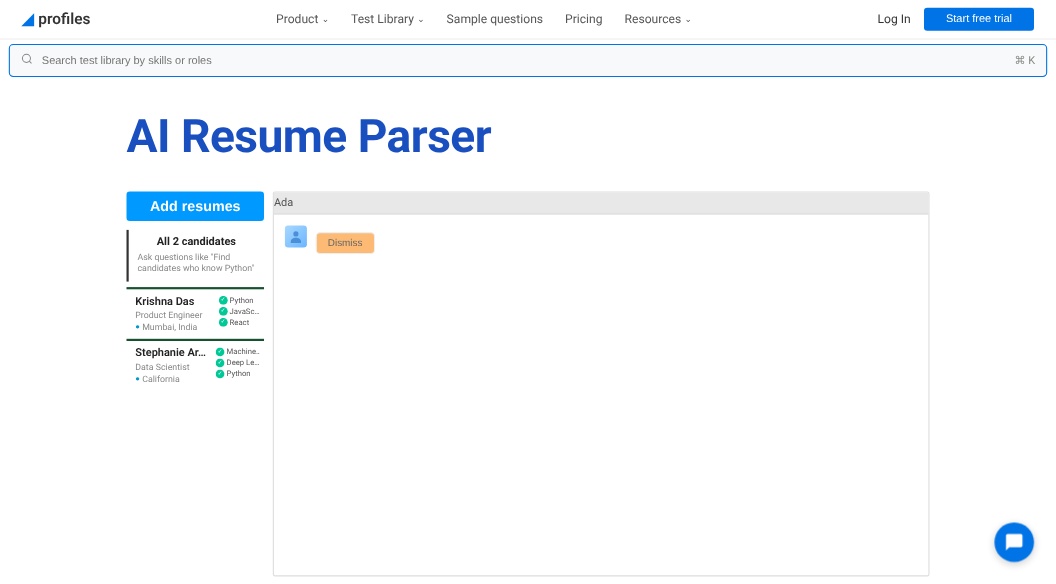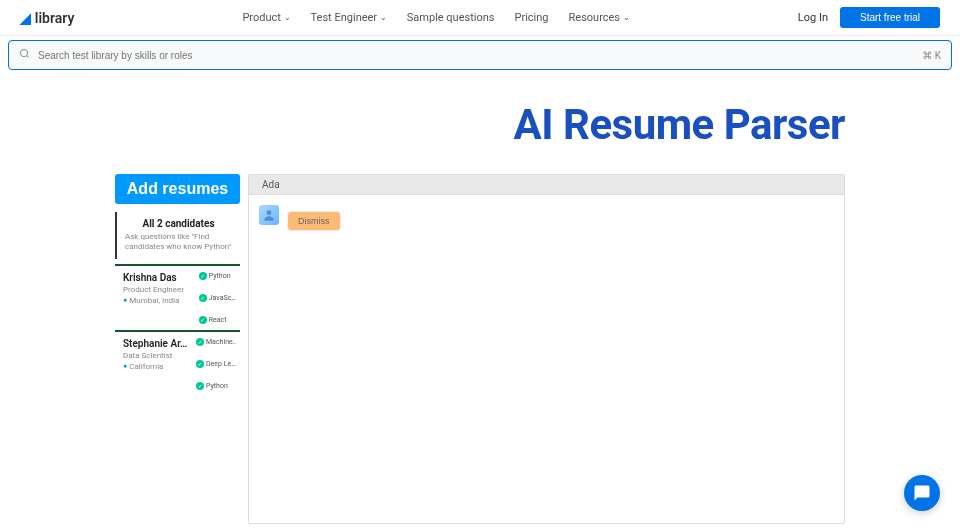"library" span { text: library -> profiles }
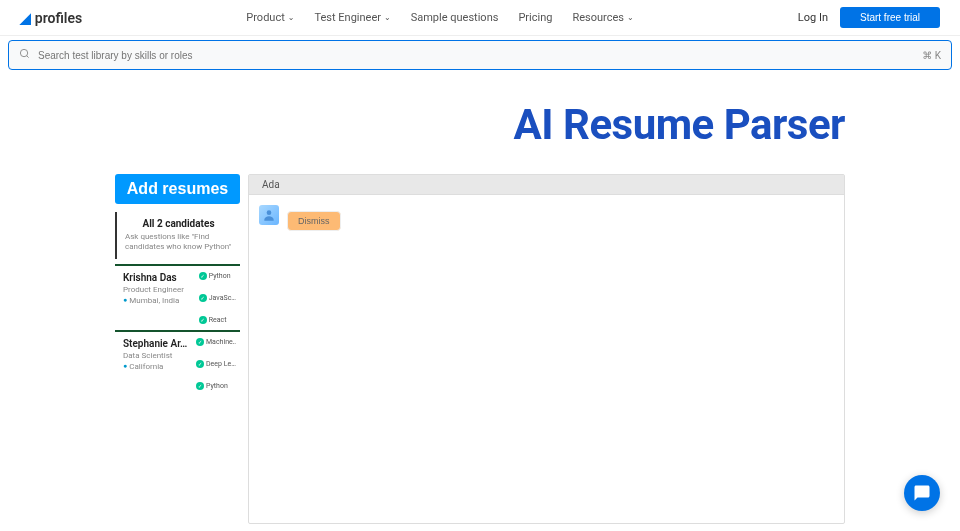"Test Engineer" span { text: Engineer -> Library }
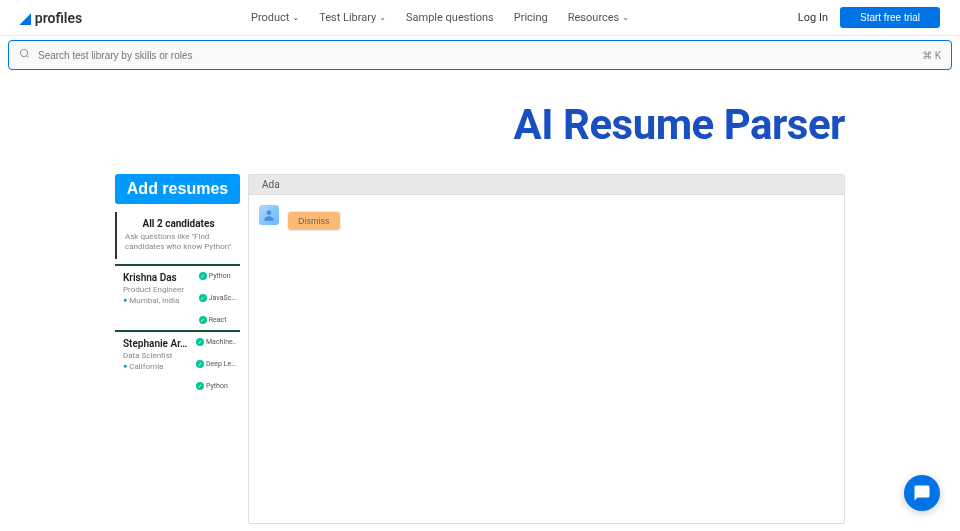"AI Resume Parser" .page-title { text-align: right -> none }
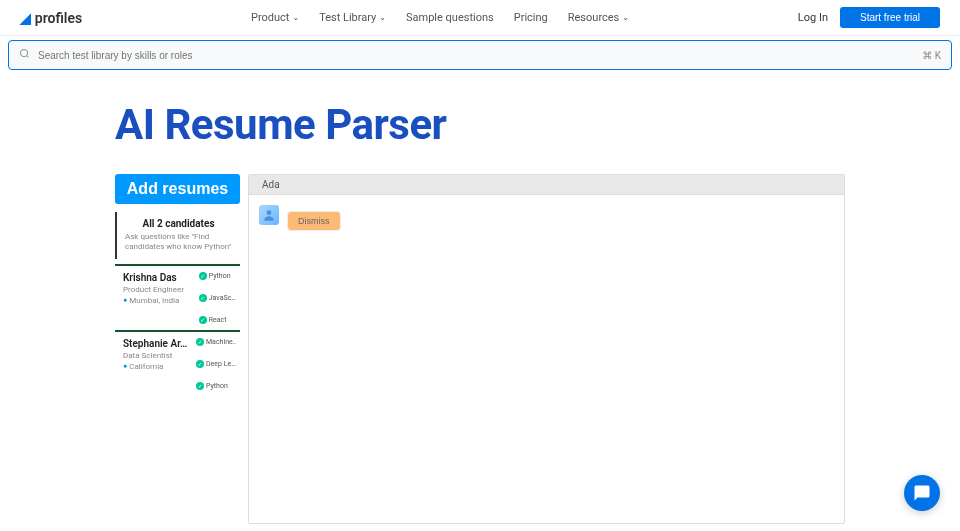"Add resumes" .add-btn { font-size: 16px -> 13px }
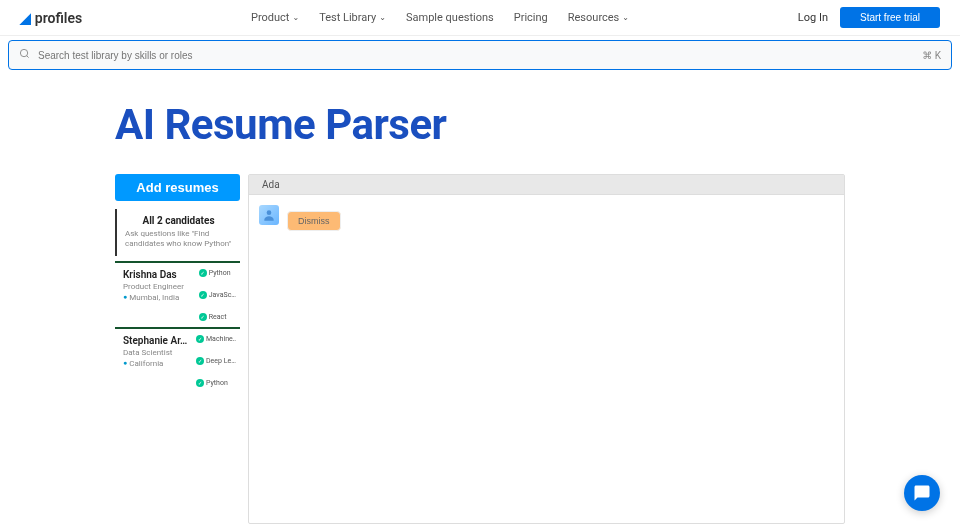"Ada" .chat-header { padding: 4px 13px -> 4px 0 }
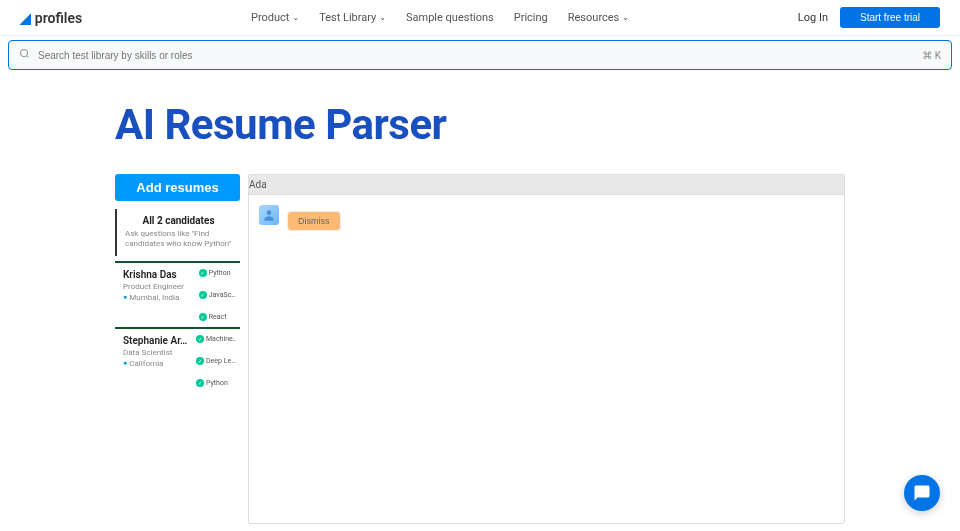"Python" .cand-tags { gap: 14px -> 2px }
